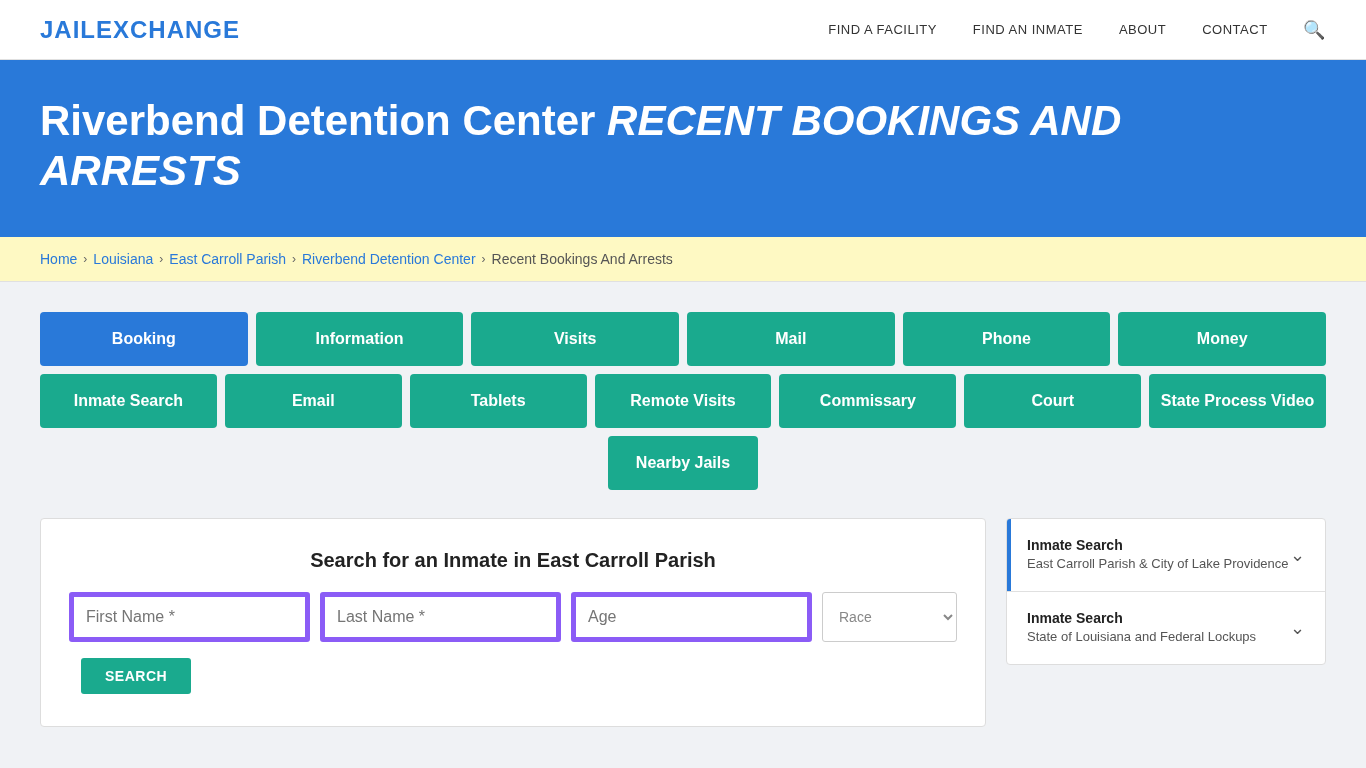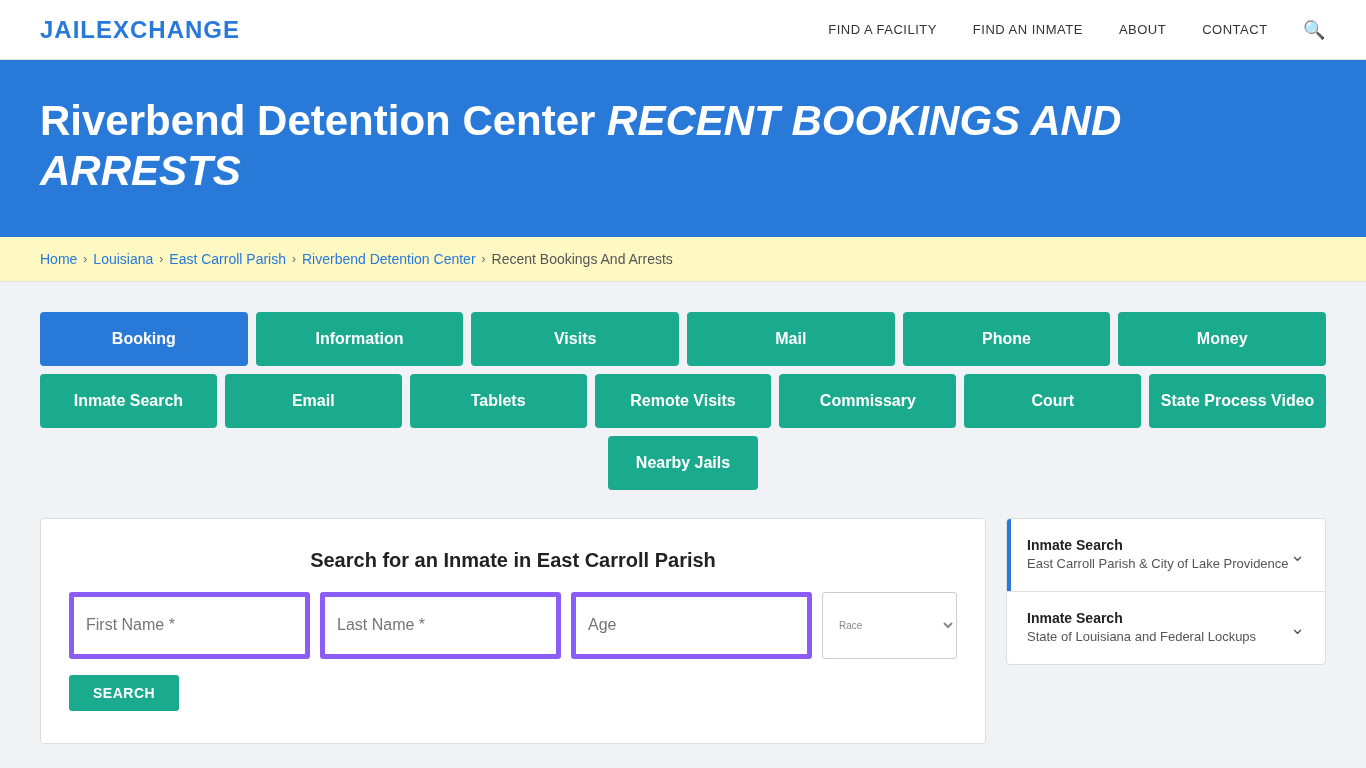"Race" .search-select { font-size: 10px -> 14px; padding: 26px 12px -> 15px 12px }
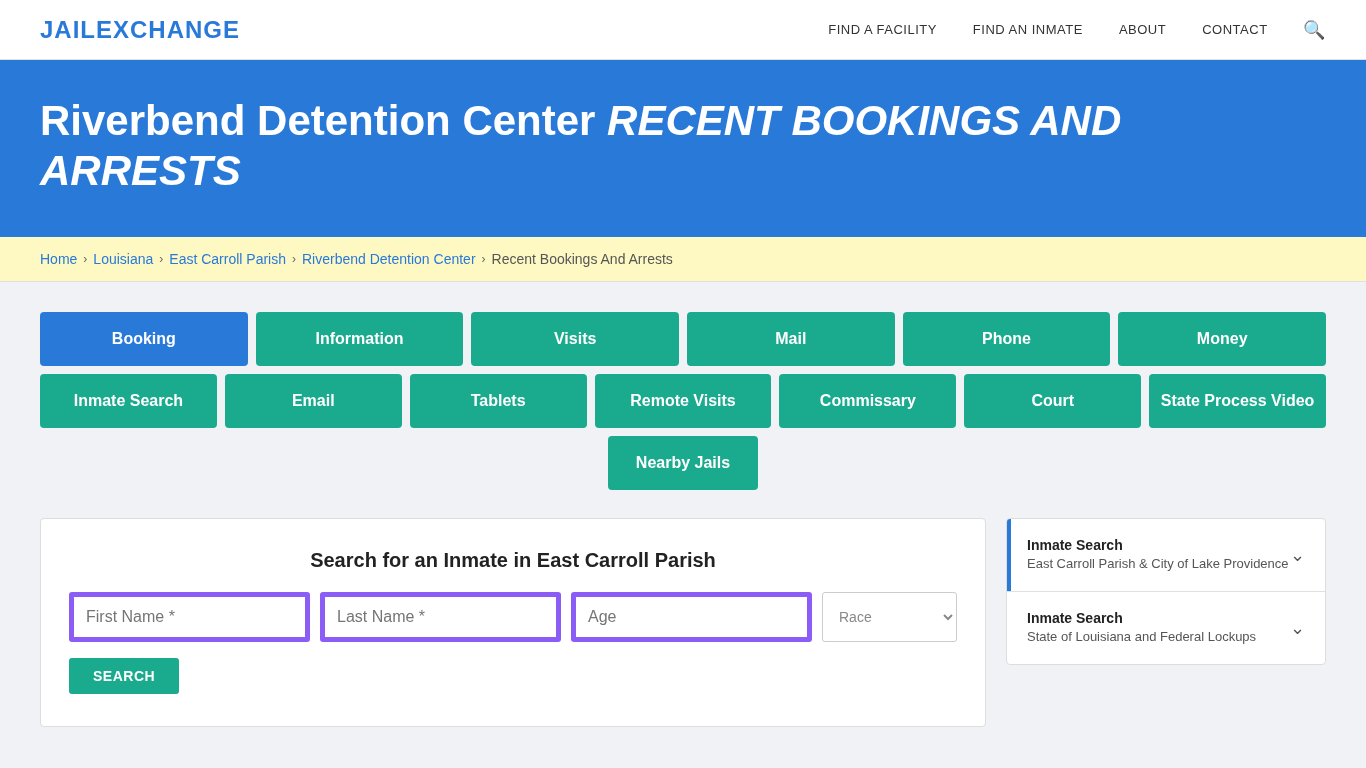"SEARCH" .search-btn { margin-left: none -> 12px }
